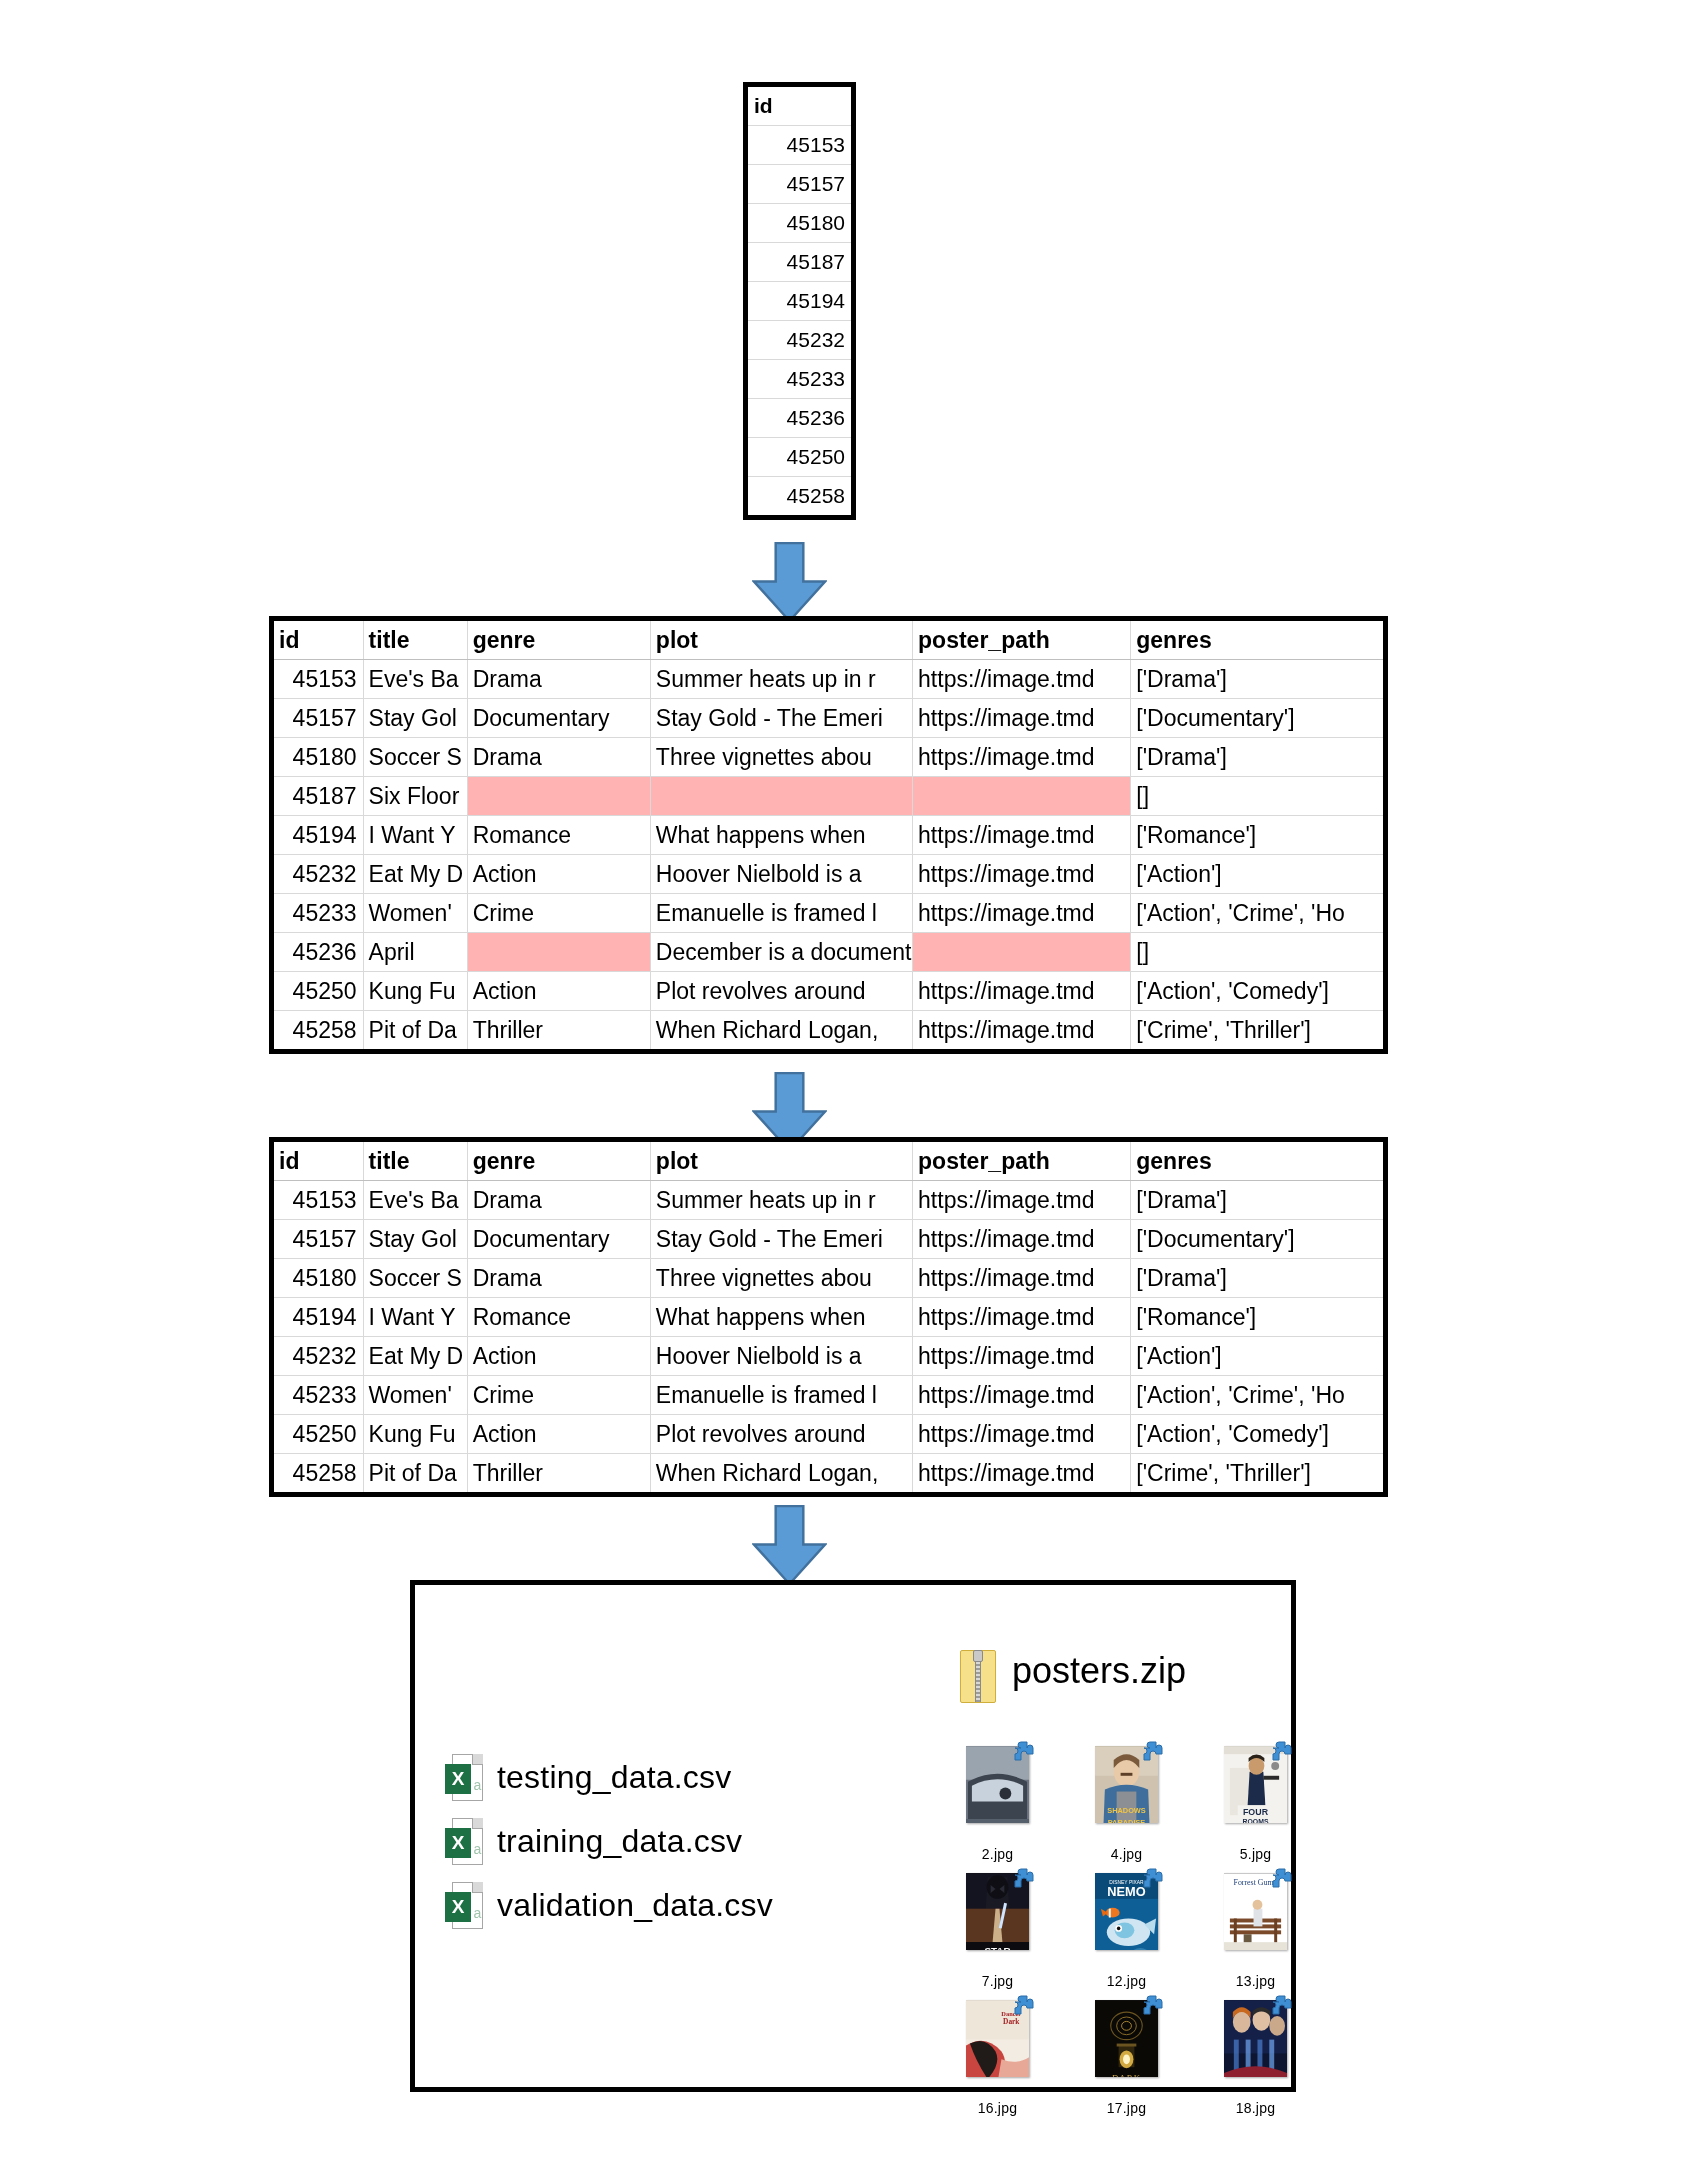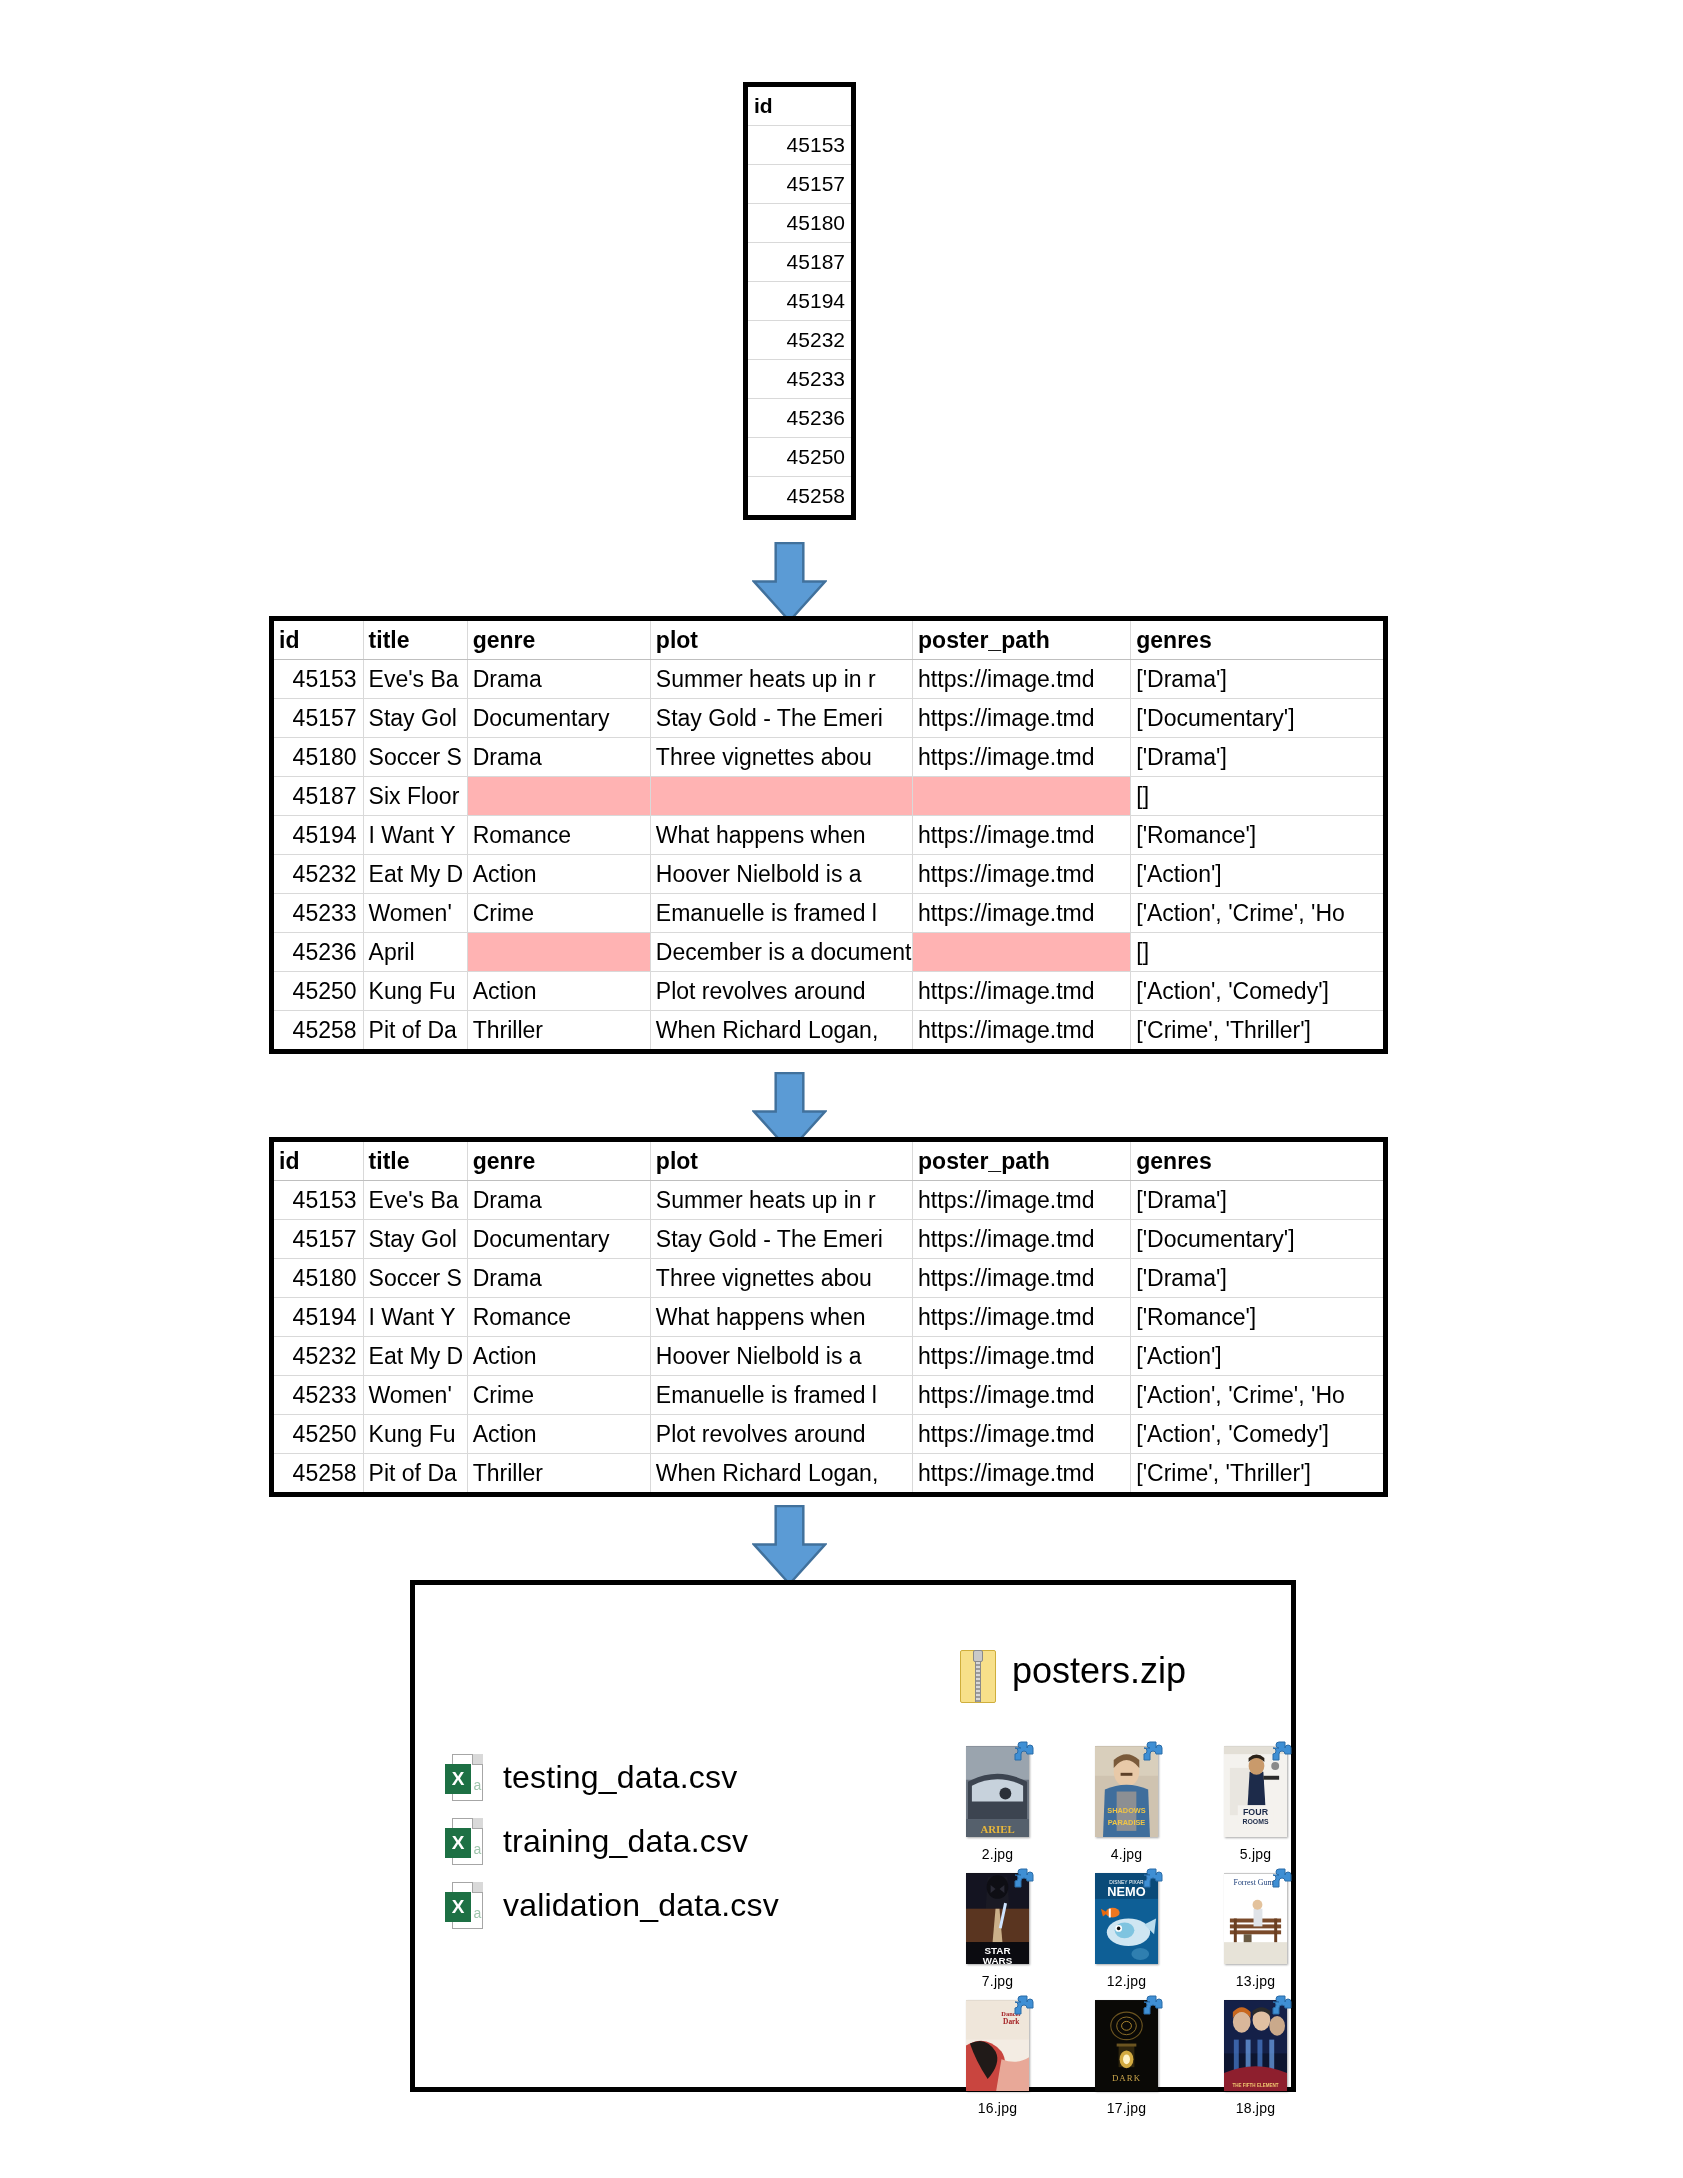"testing_data.csv" .csv-label { margin-left: 20px -> 14px }
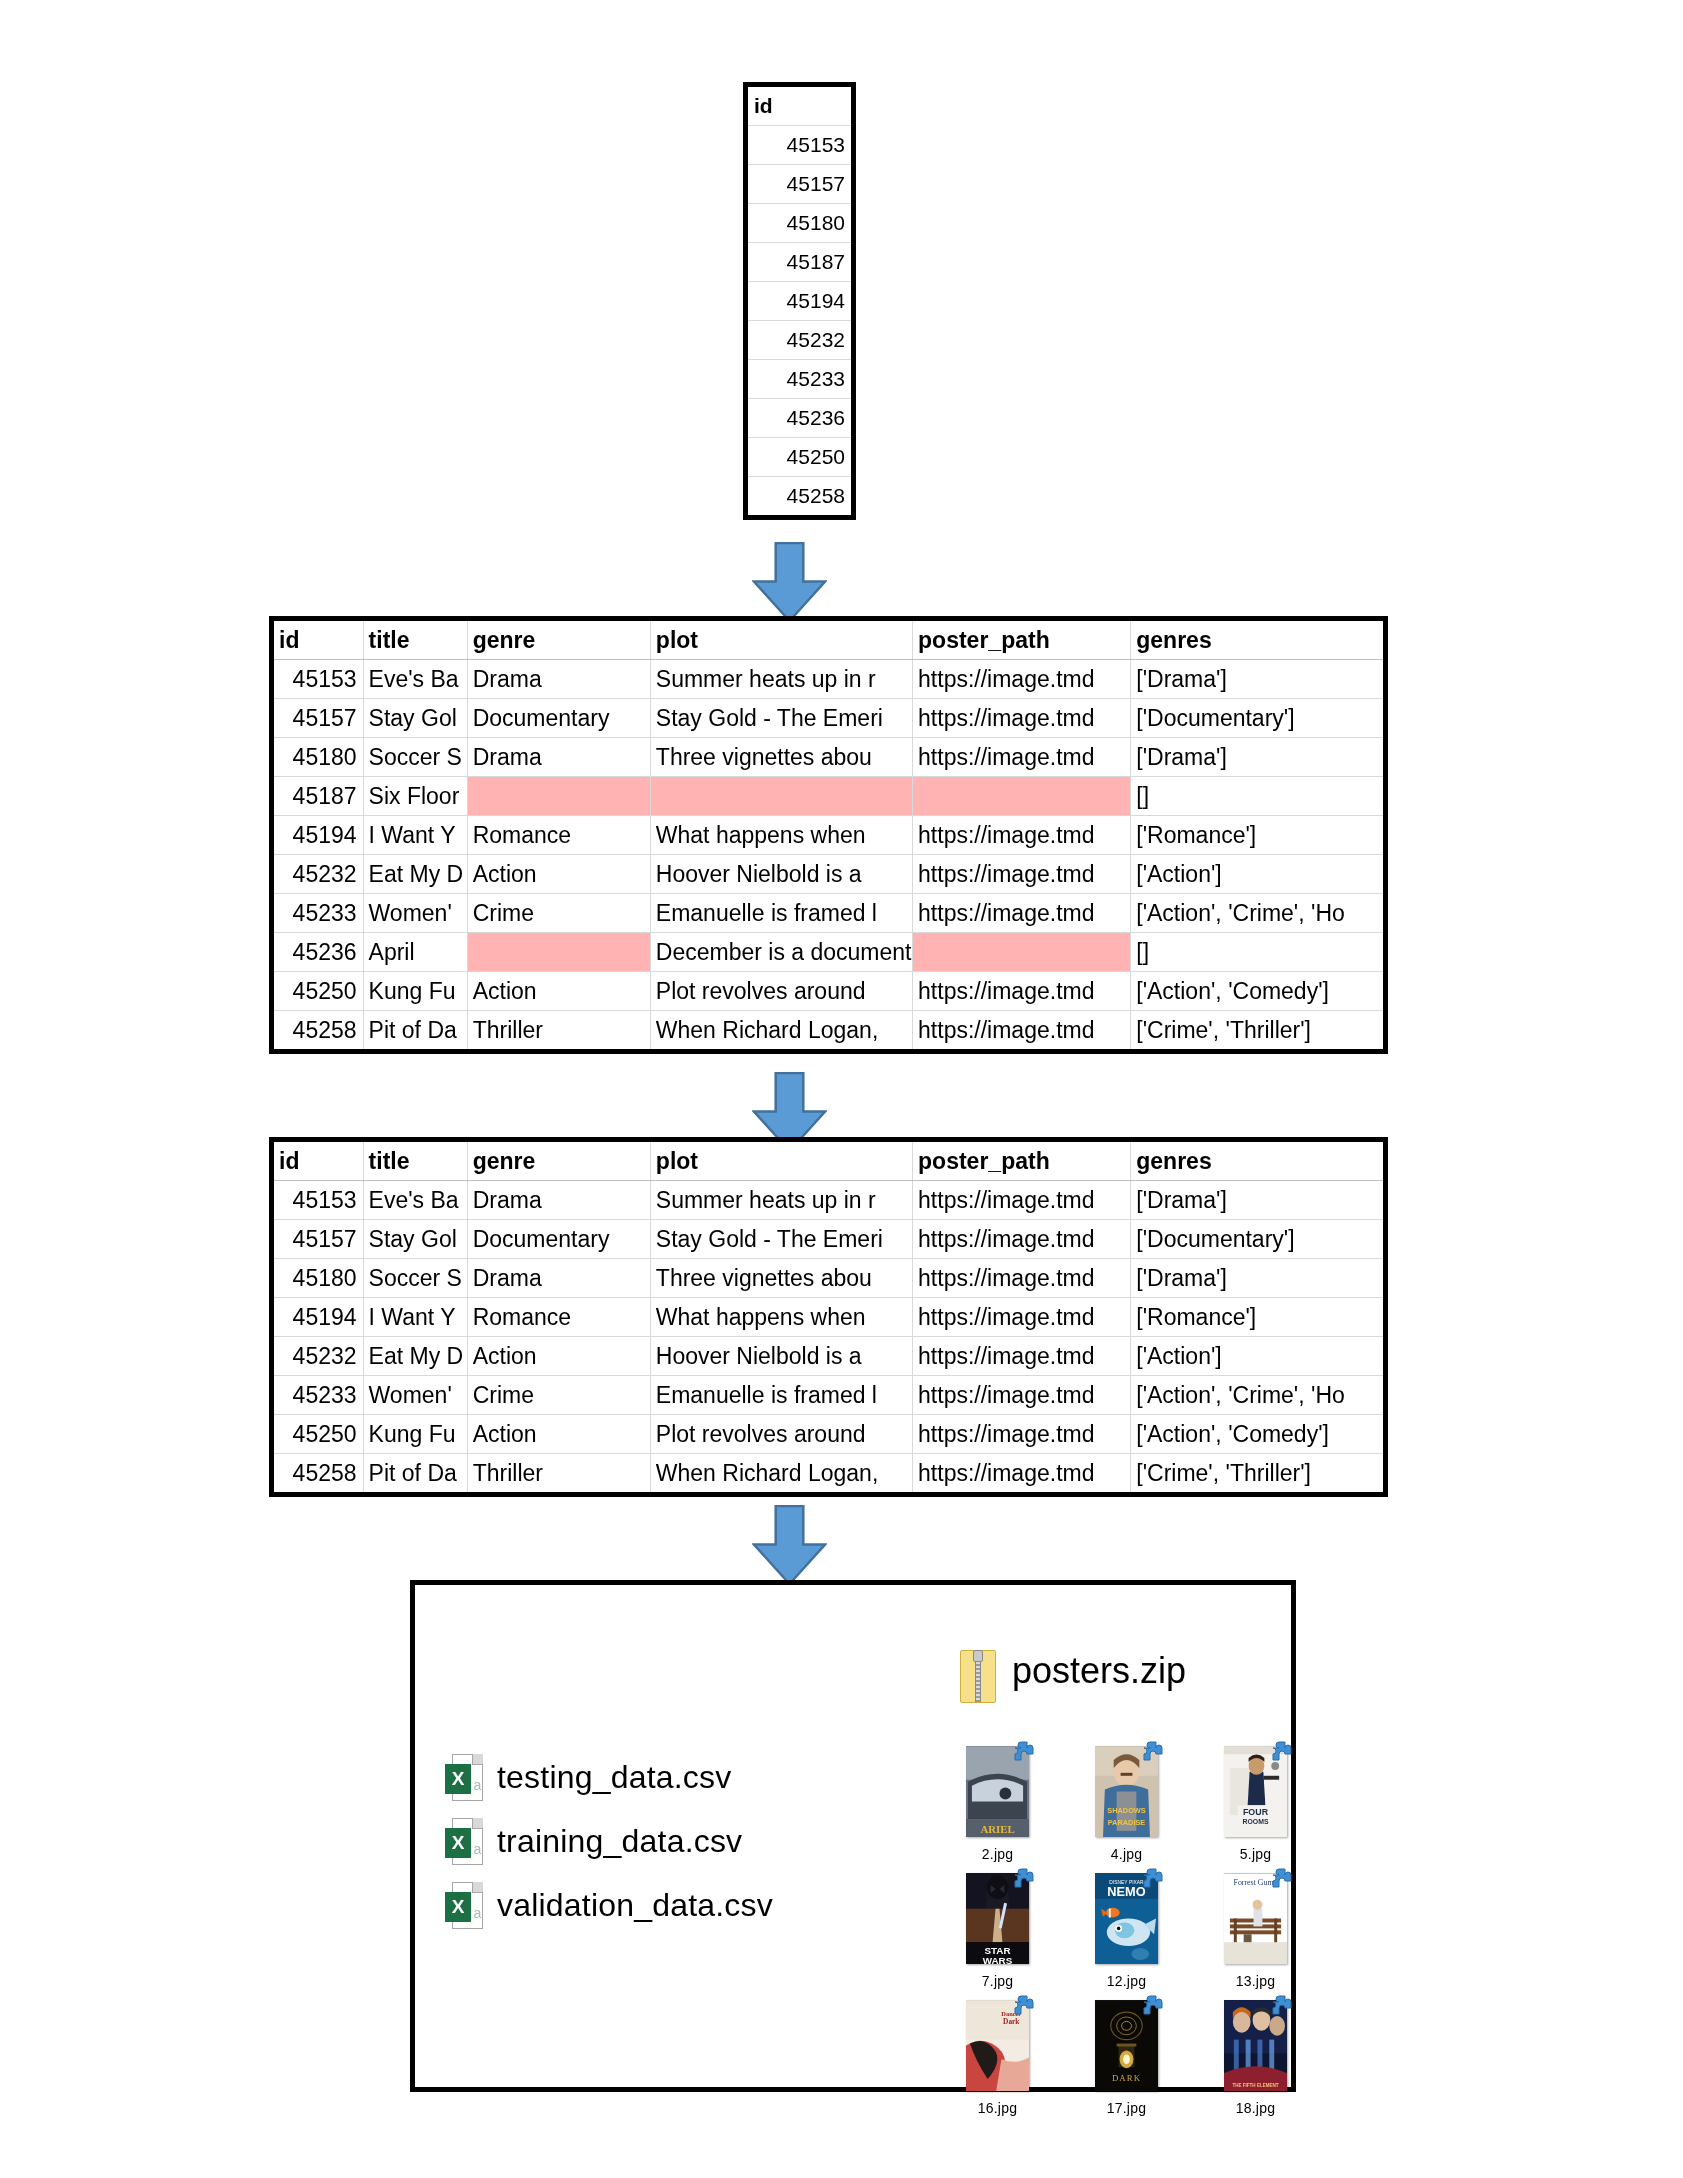"SHADOWS" .thumb { height: 91px -> 77px }
